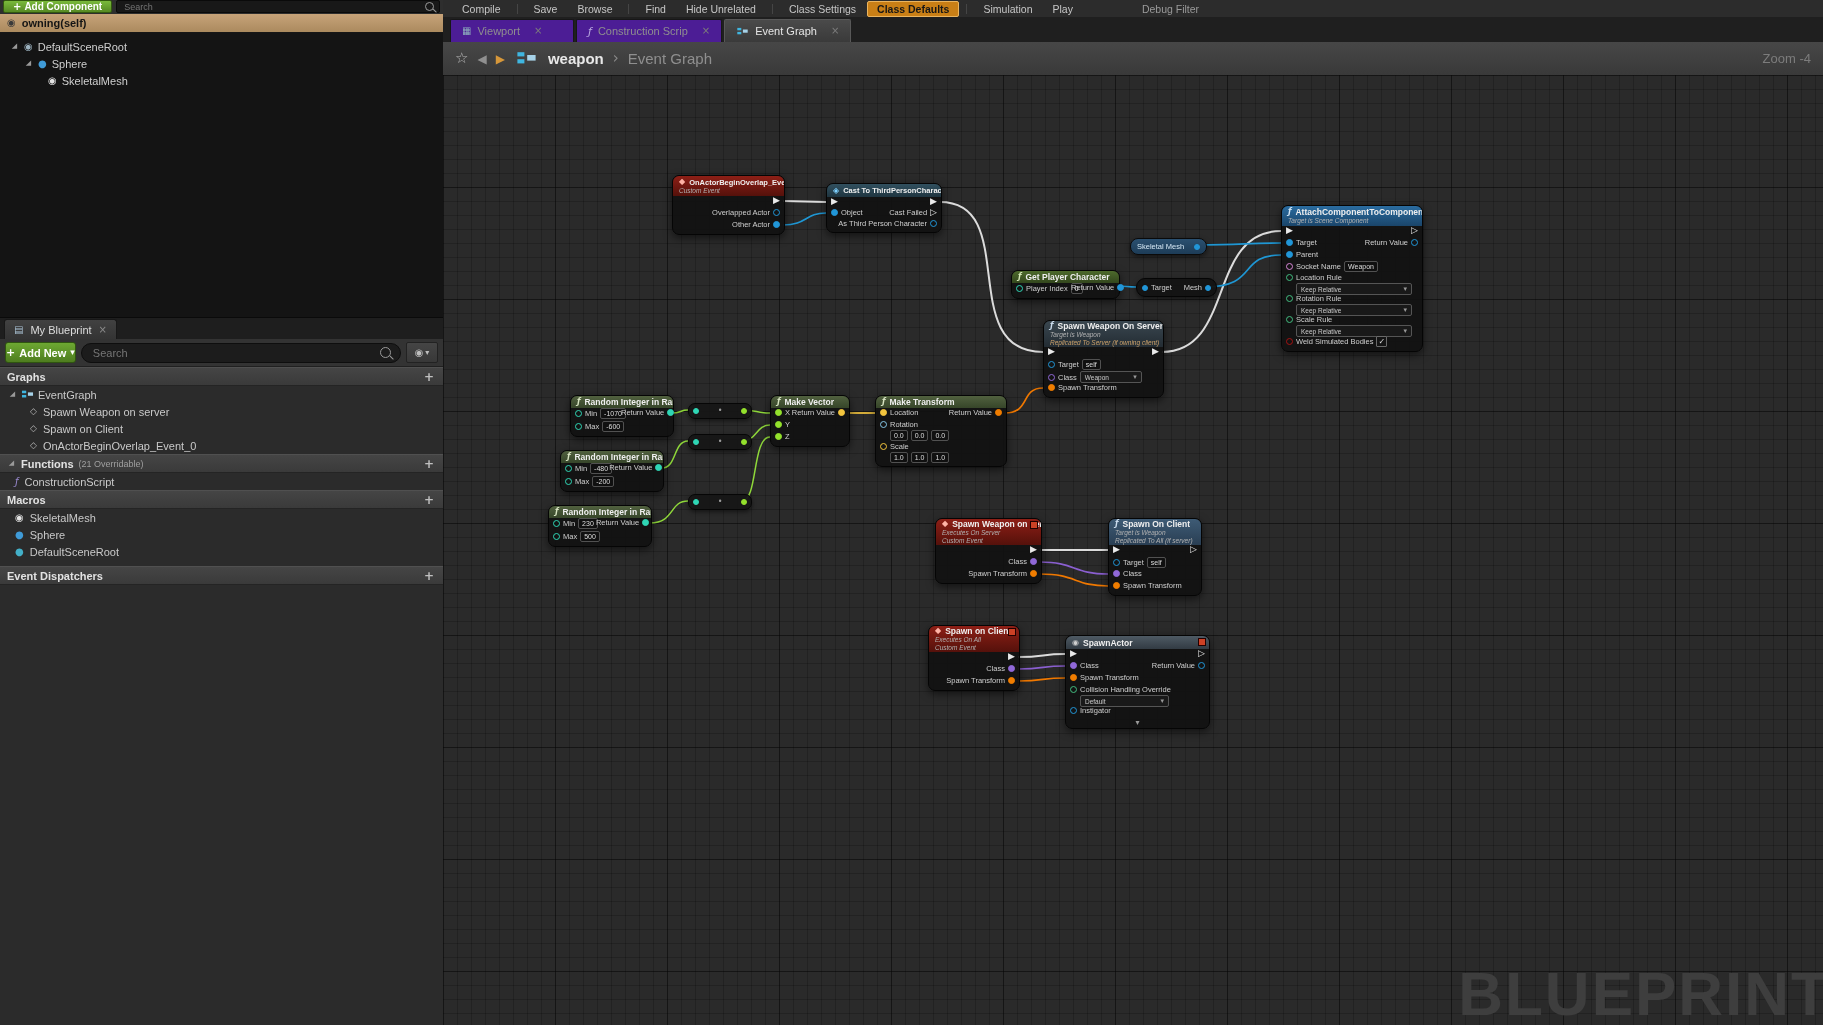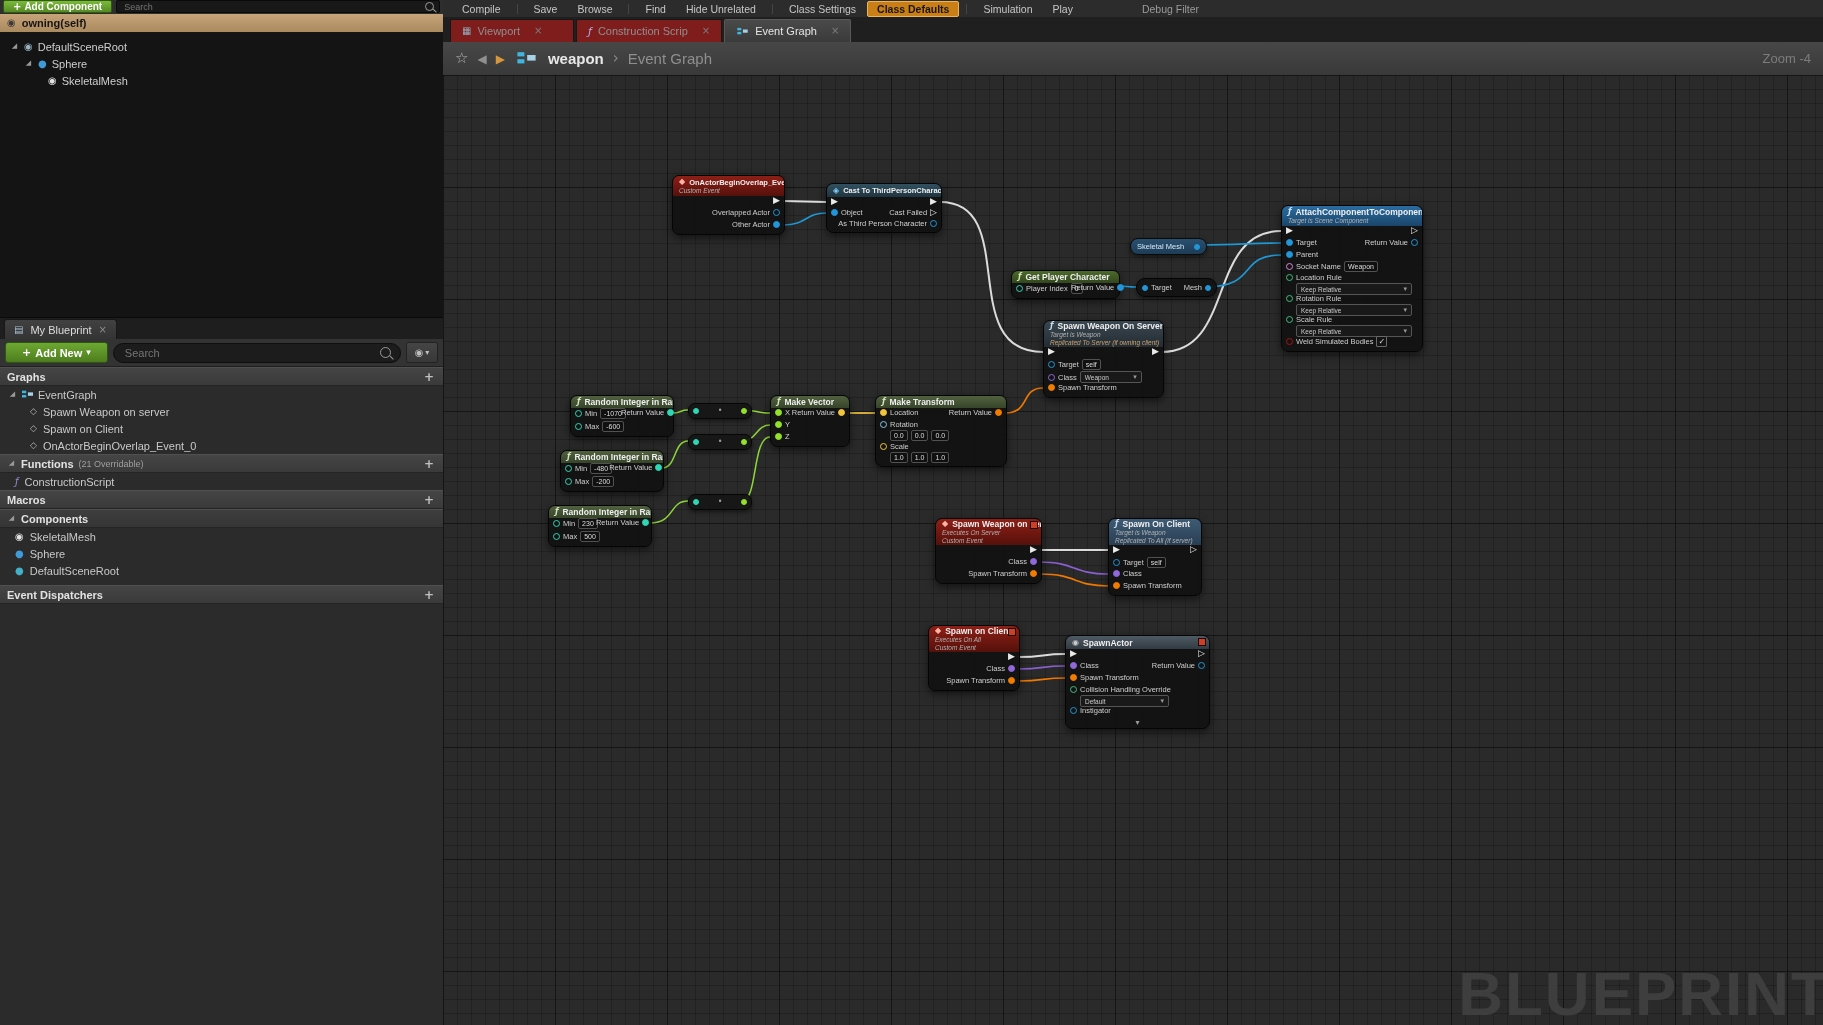"Viewport" .tab.inactive { background: #7f1d1d -> #4c1d95 }
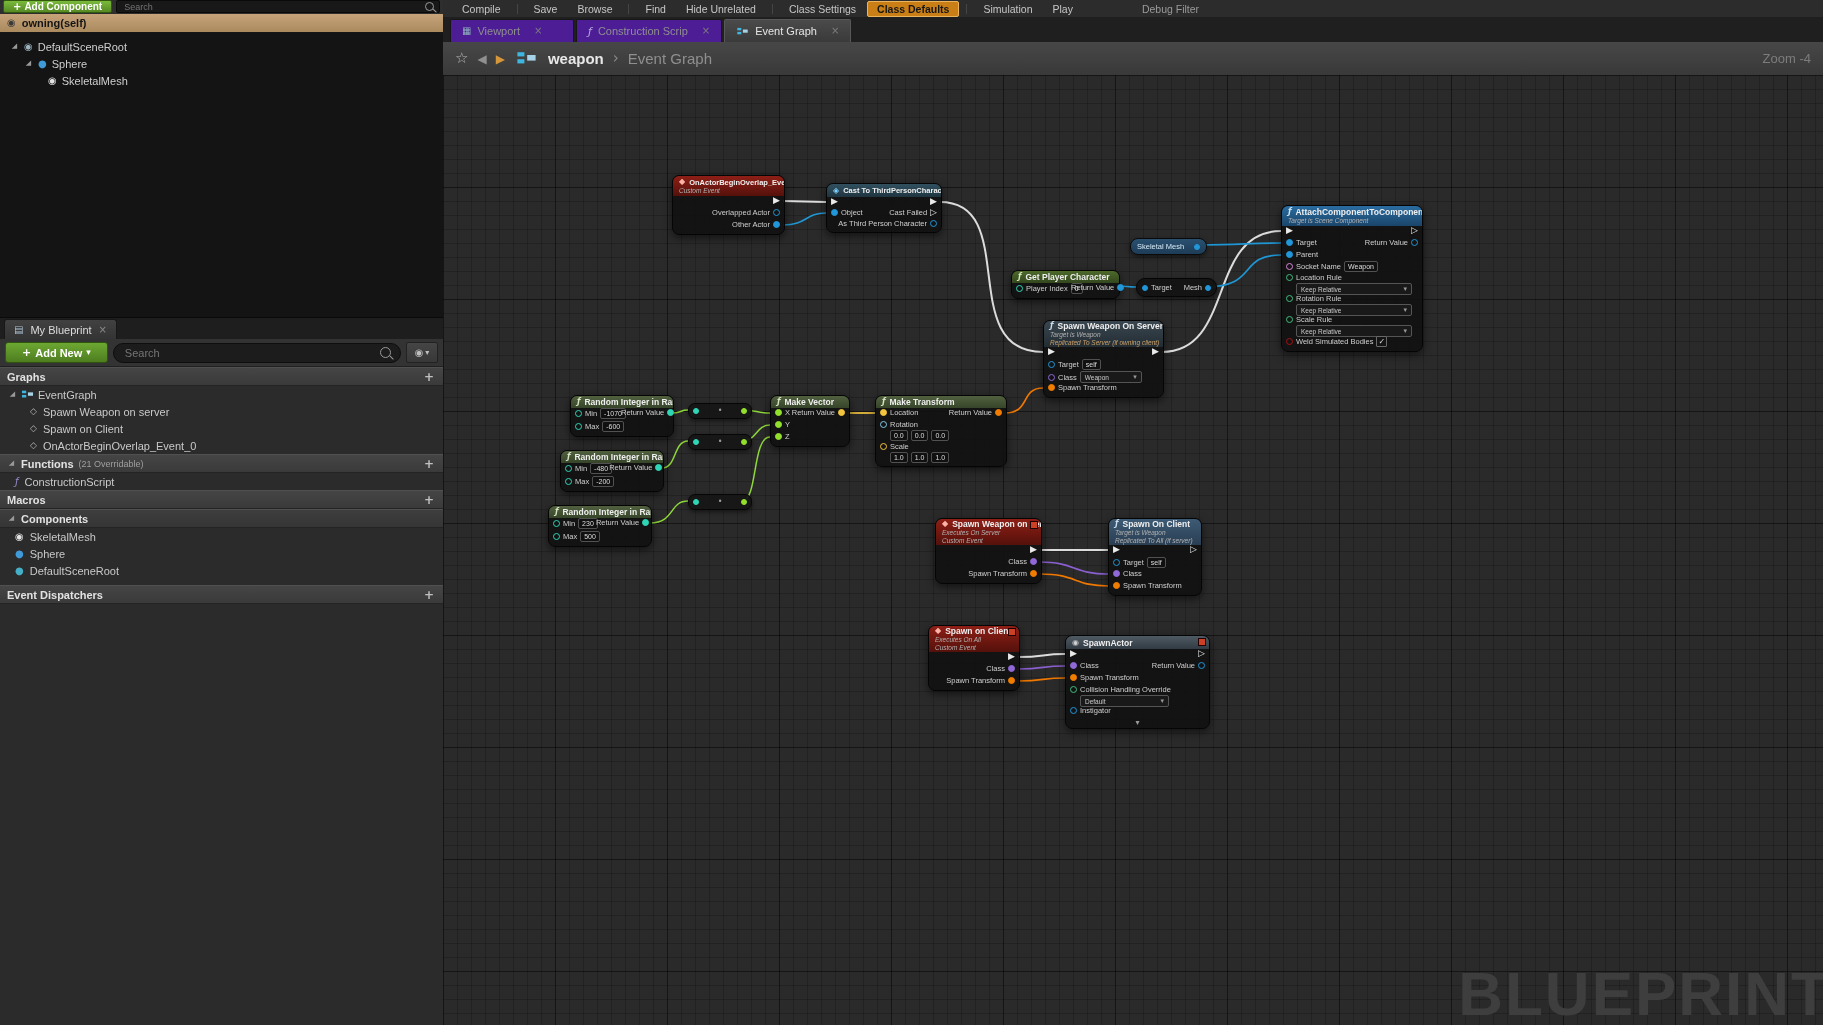"Add New" .addnew { padding: 0 16px -> 0 0 }
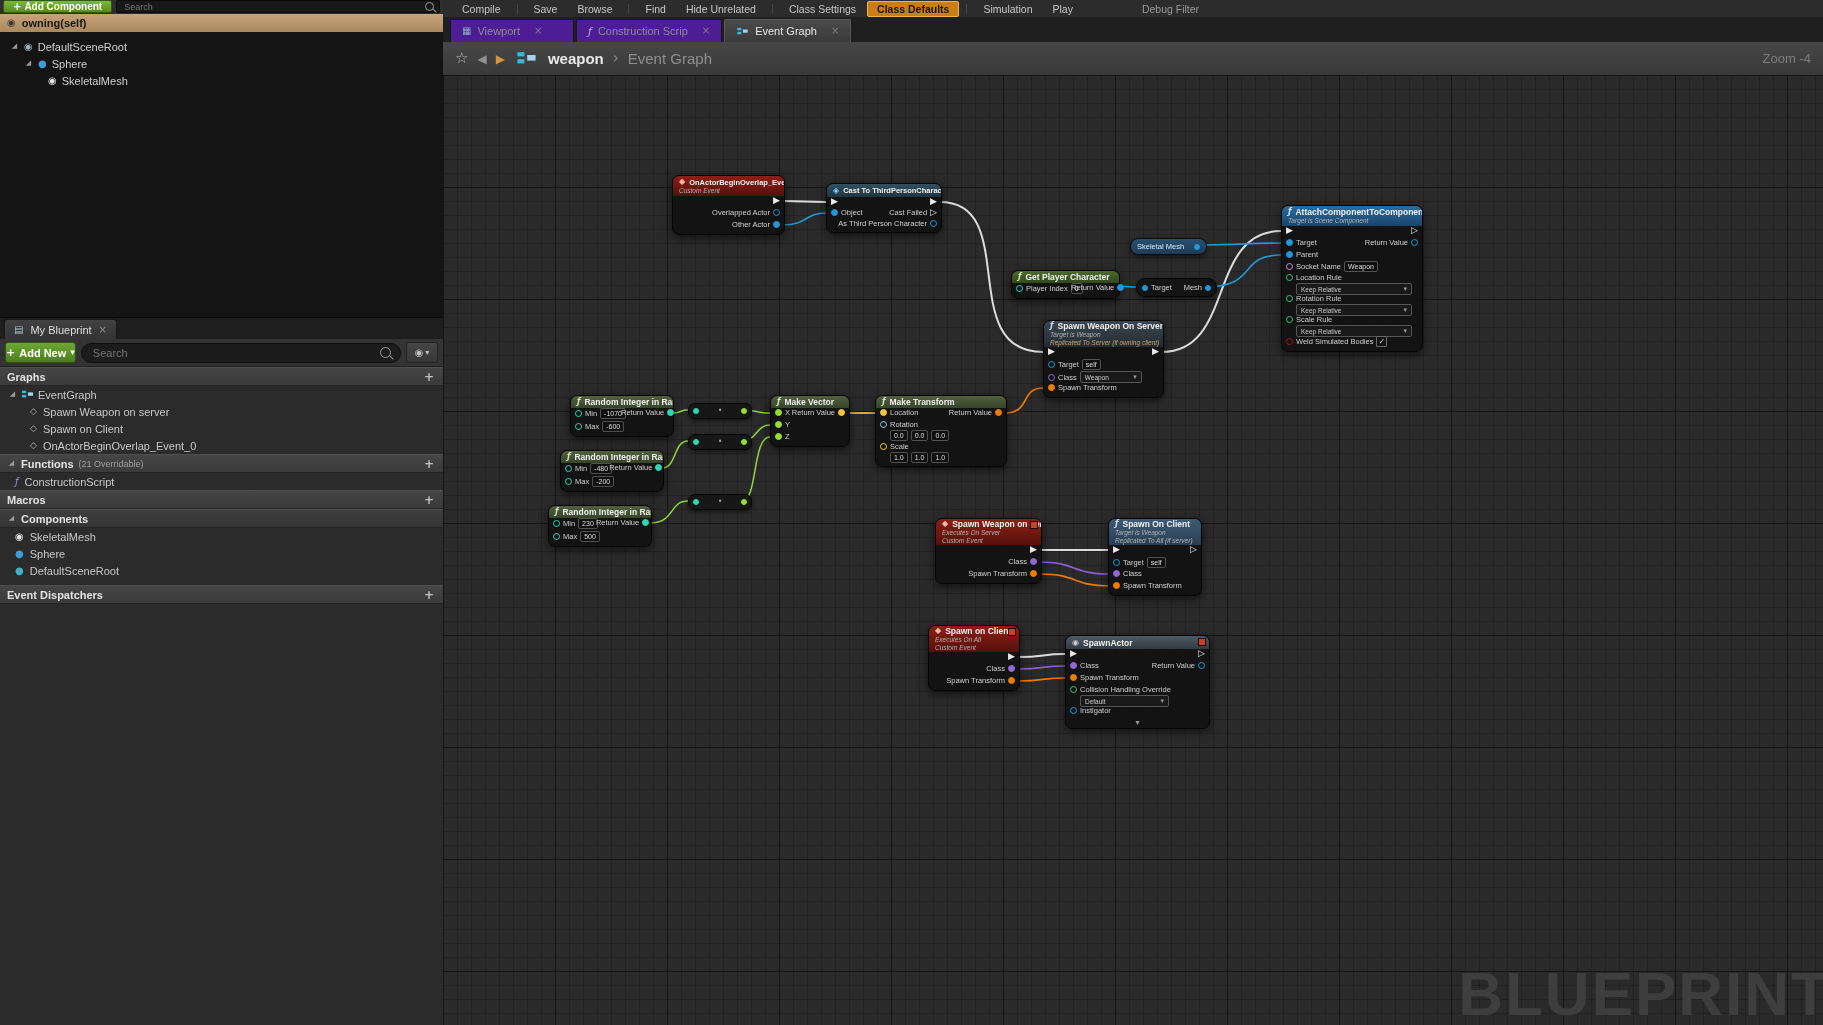"Components" div.sect { html: <div> <span></span> <span>Components</span> </div> -> none }
